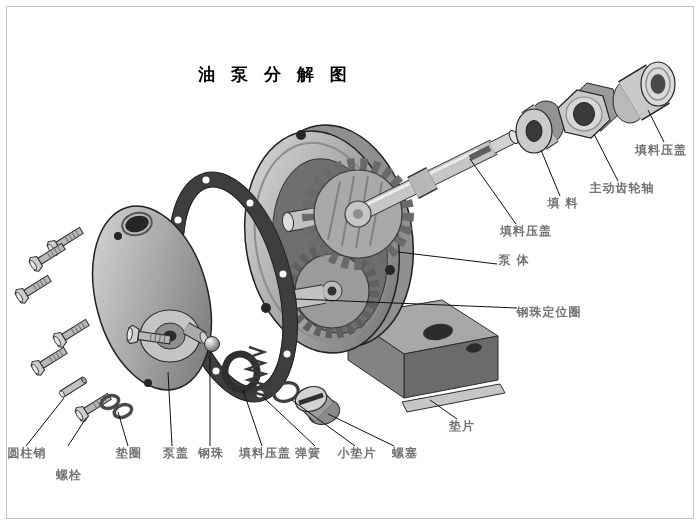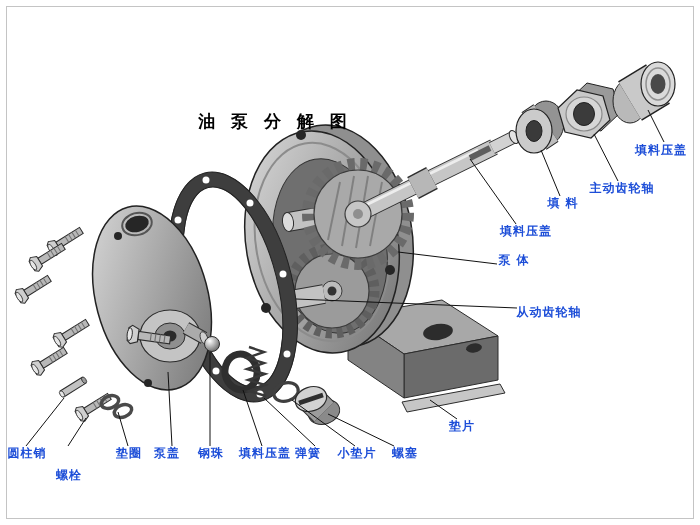"油 泵 分 解 图" .title { margin-top: 47px -> none }
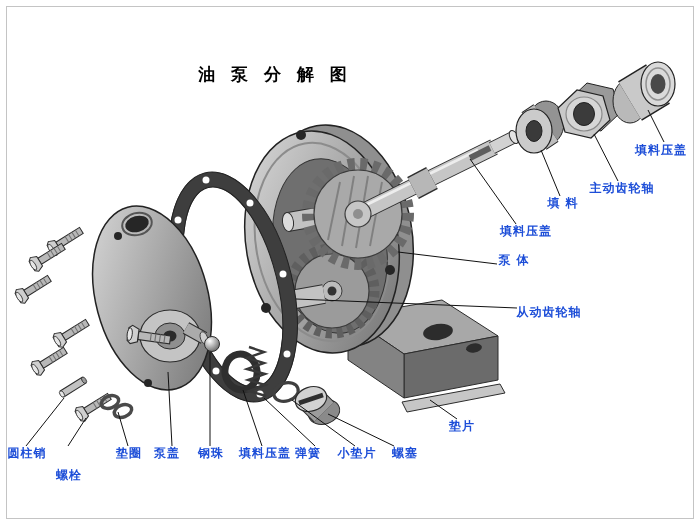"填料压盖" .lbl { color: #1d4ed8 -> #737373 }
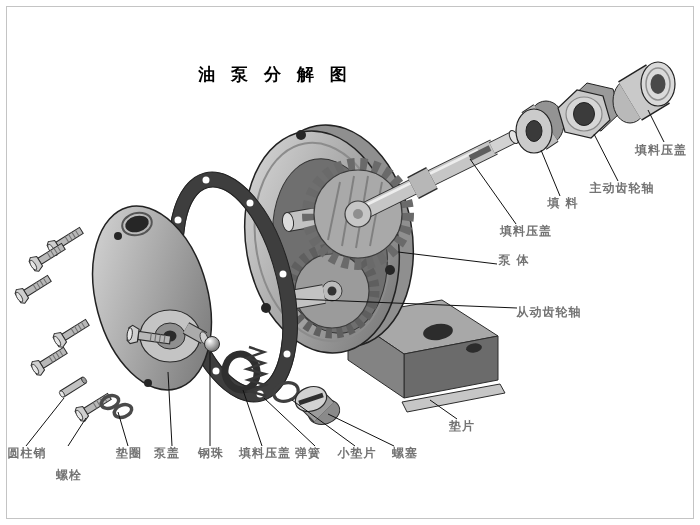"从动齿轮轴" div.lbl { text: 从动齿轮轴 -> 钢珠定位圈 }
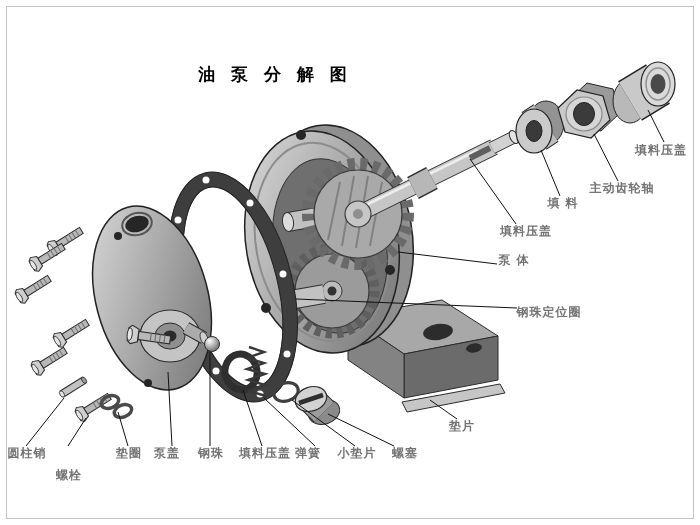"泵盖" div.lbl { left: 167px -> 176px }
